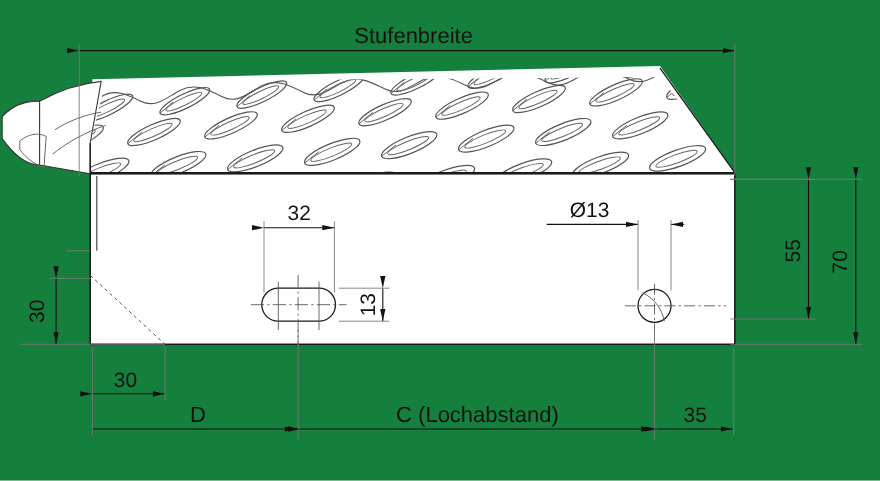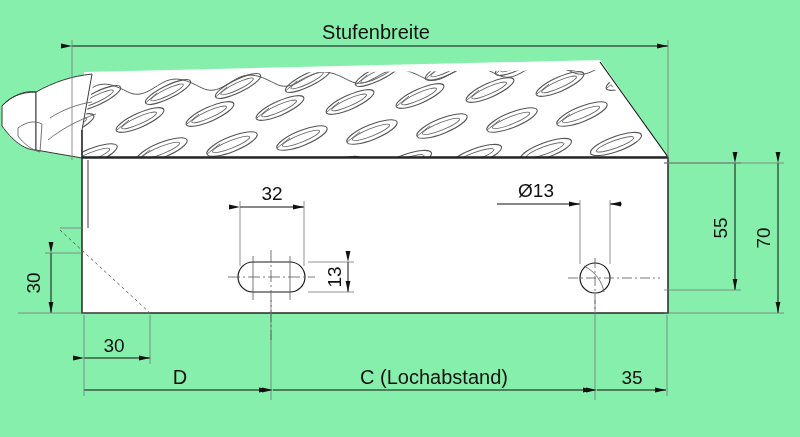"Stufenbreite" #drawing-root { background: #86efac -> #15803d }
